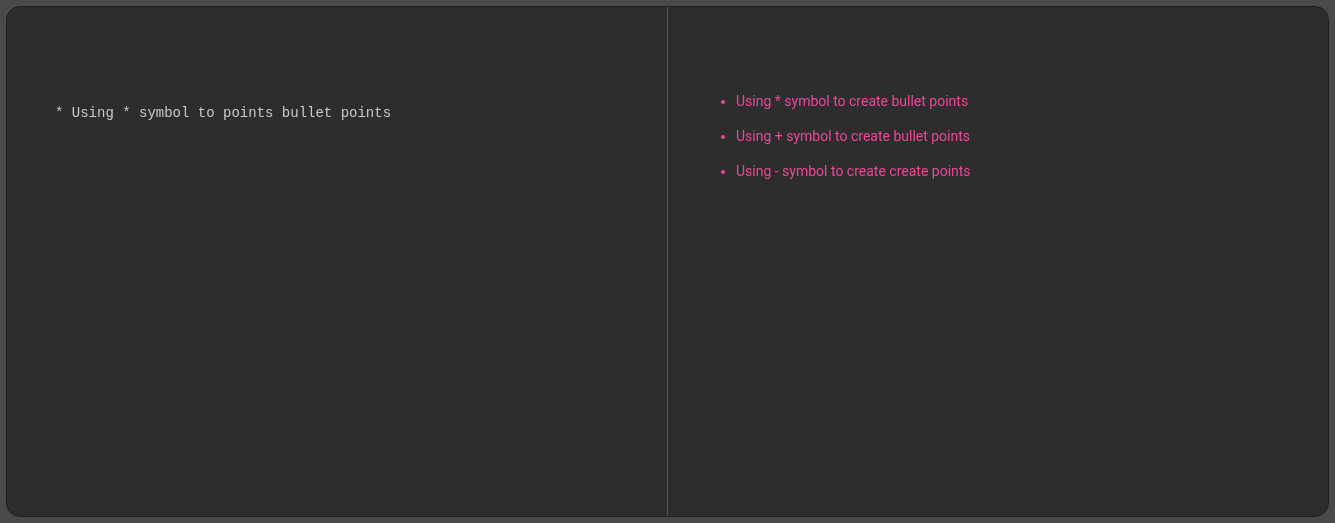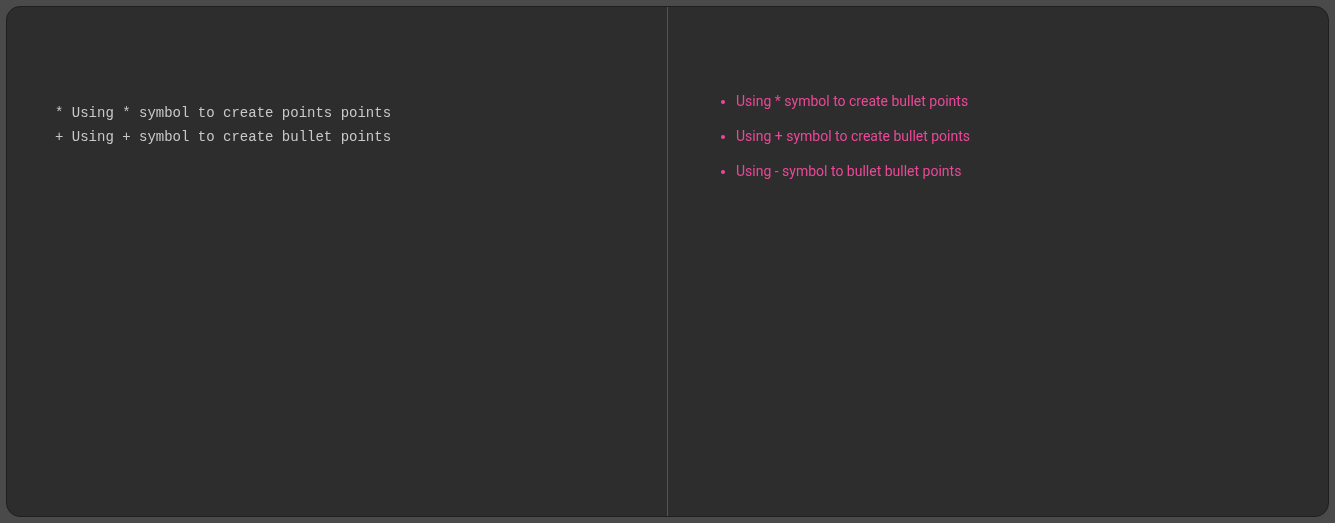"* Using * symbol to" span.source-line { text: create points -> points bullet }
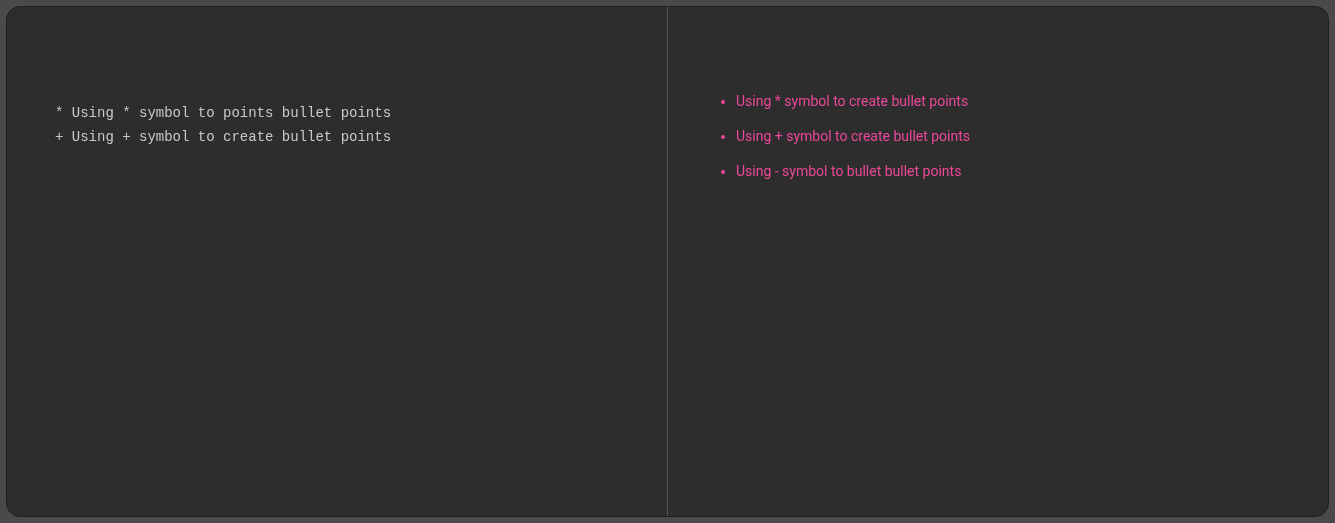"+ Using + symbol to" span.source-line { html: <span>+ Using + symbol to create bullet points</span> -> none }
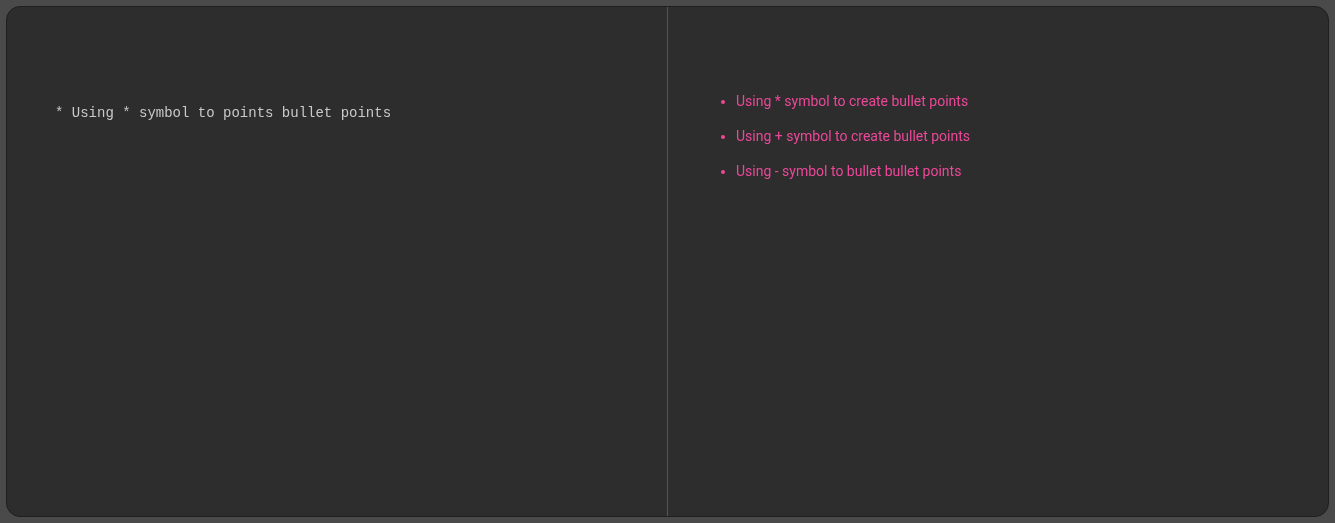"Using - symbol to bullet" li { text: bullet bullet -> create create }
